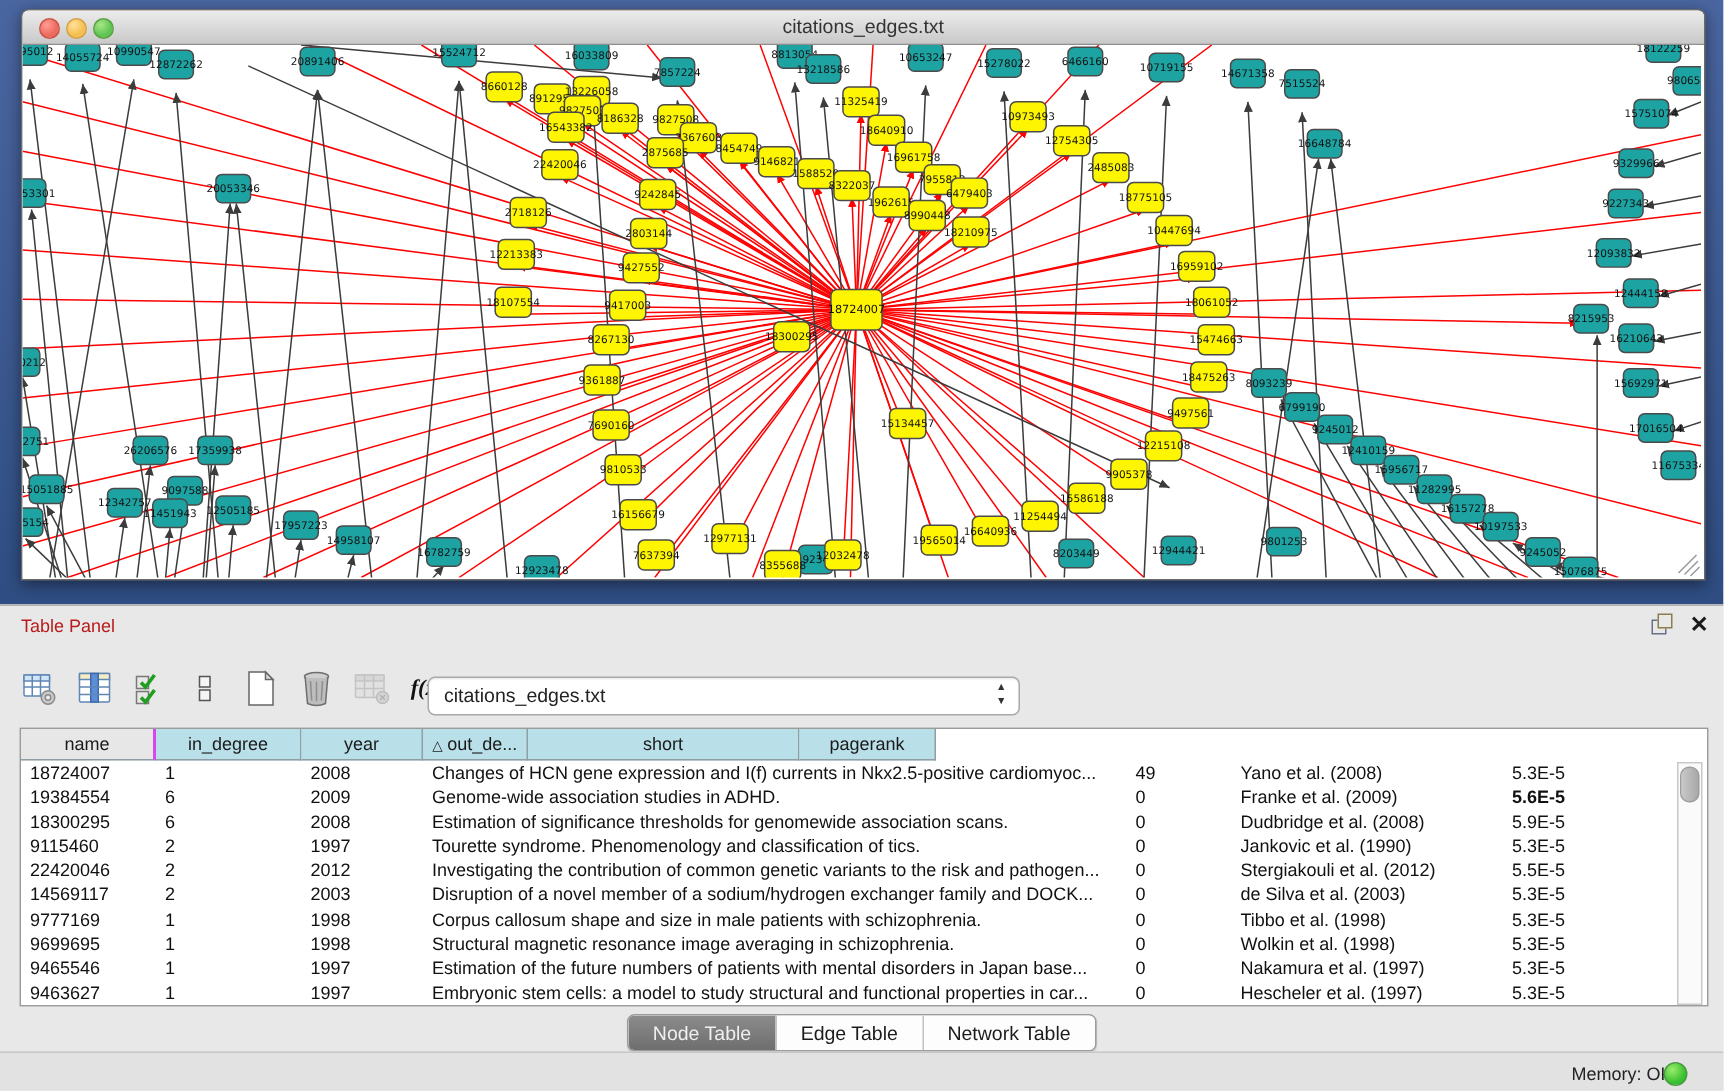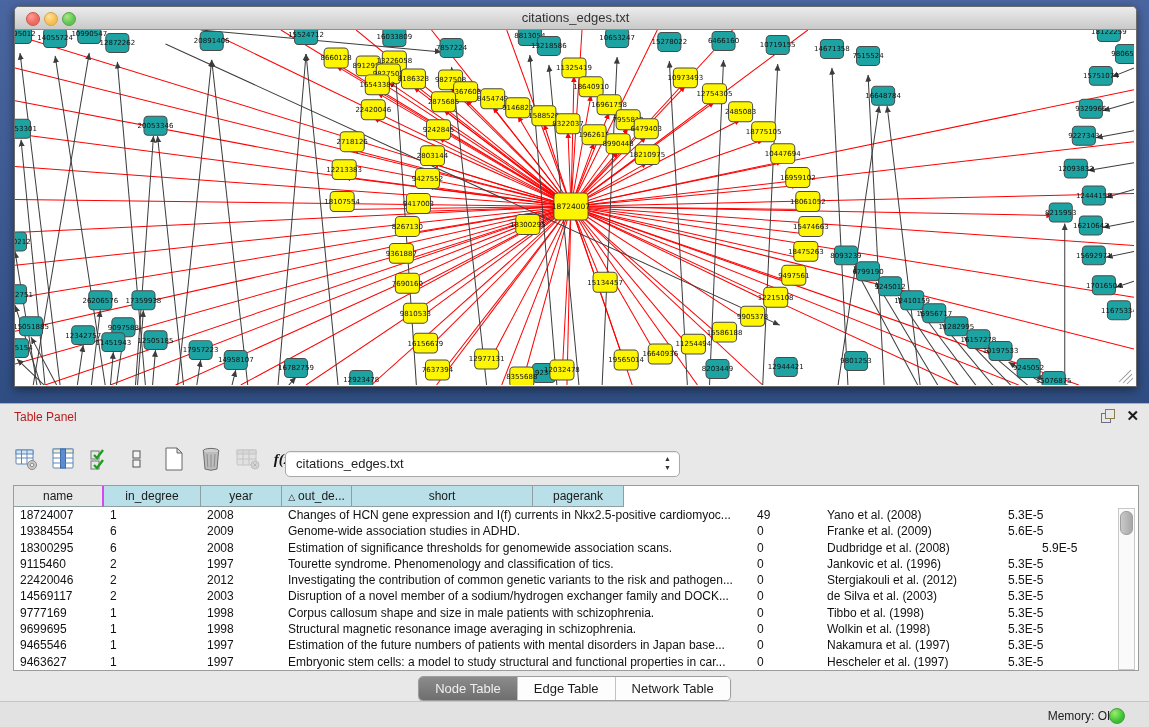"5.6E-5" div.tcell { font-weight: none -> bold }
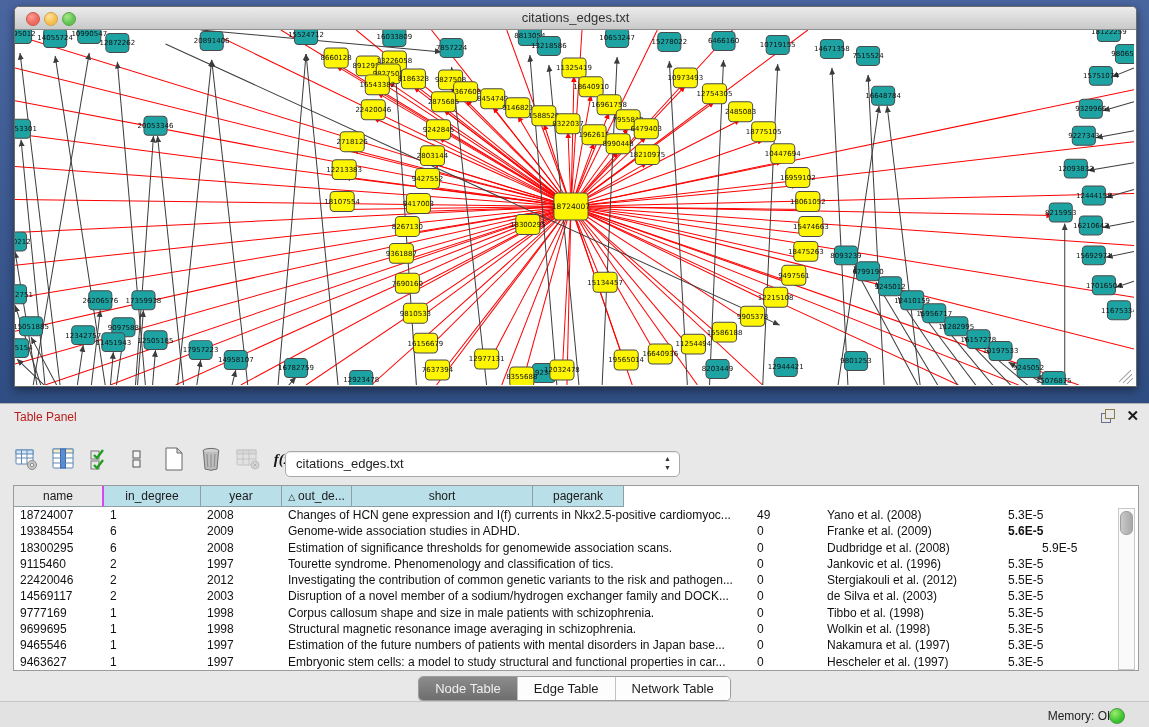"5.9E-5" div.tcell { margin-left: 34px -> none }
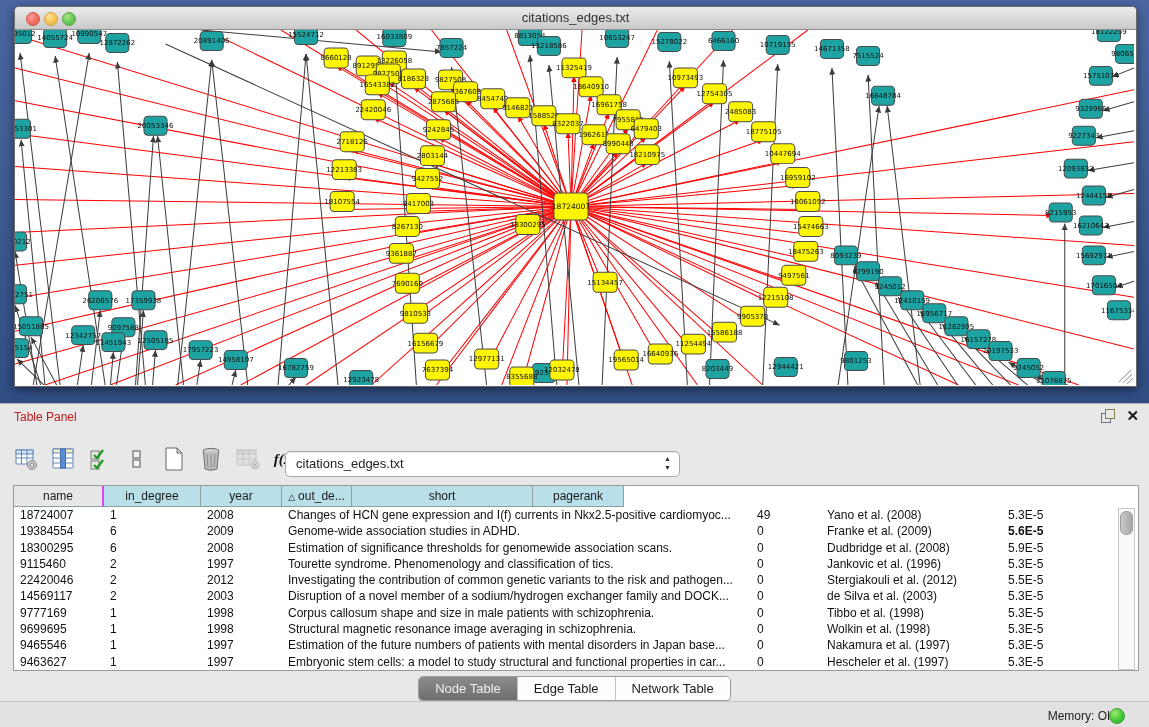"Jankovic et al. (1996)" div.tcell { text: 1996 -> 1990 }
